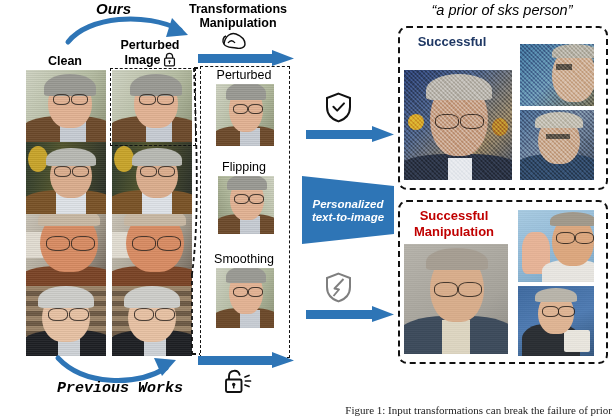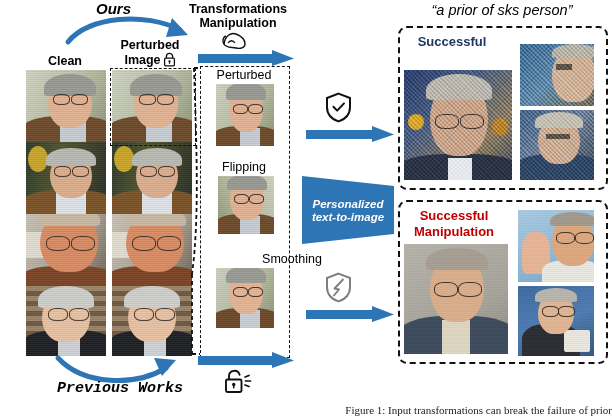"Smoothing" div.abs { margin-left: 48px -> none }
